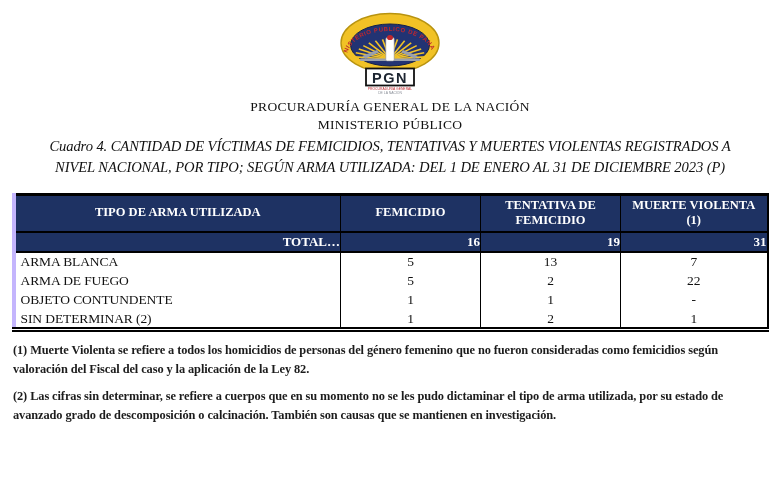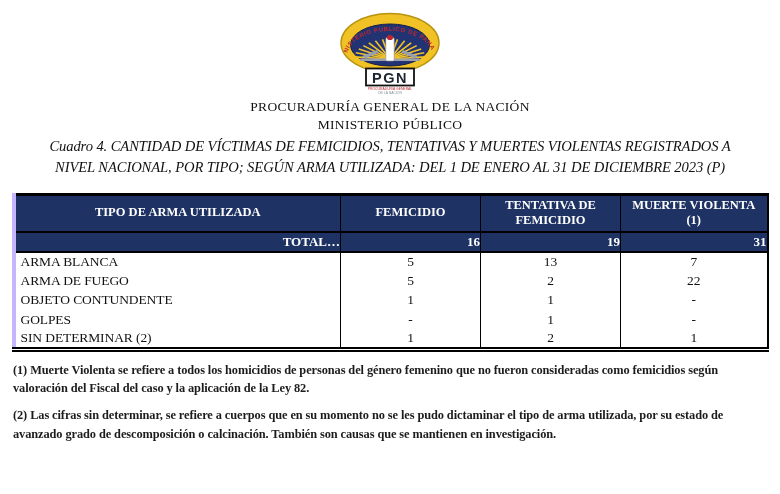"GOLPES" tr { html: <tr> <td>GOLPES</td> <td>-</td> <td>1</td> <td>-</td> </tr> -> none }
